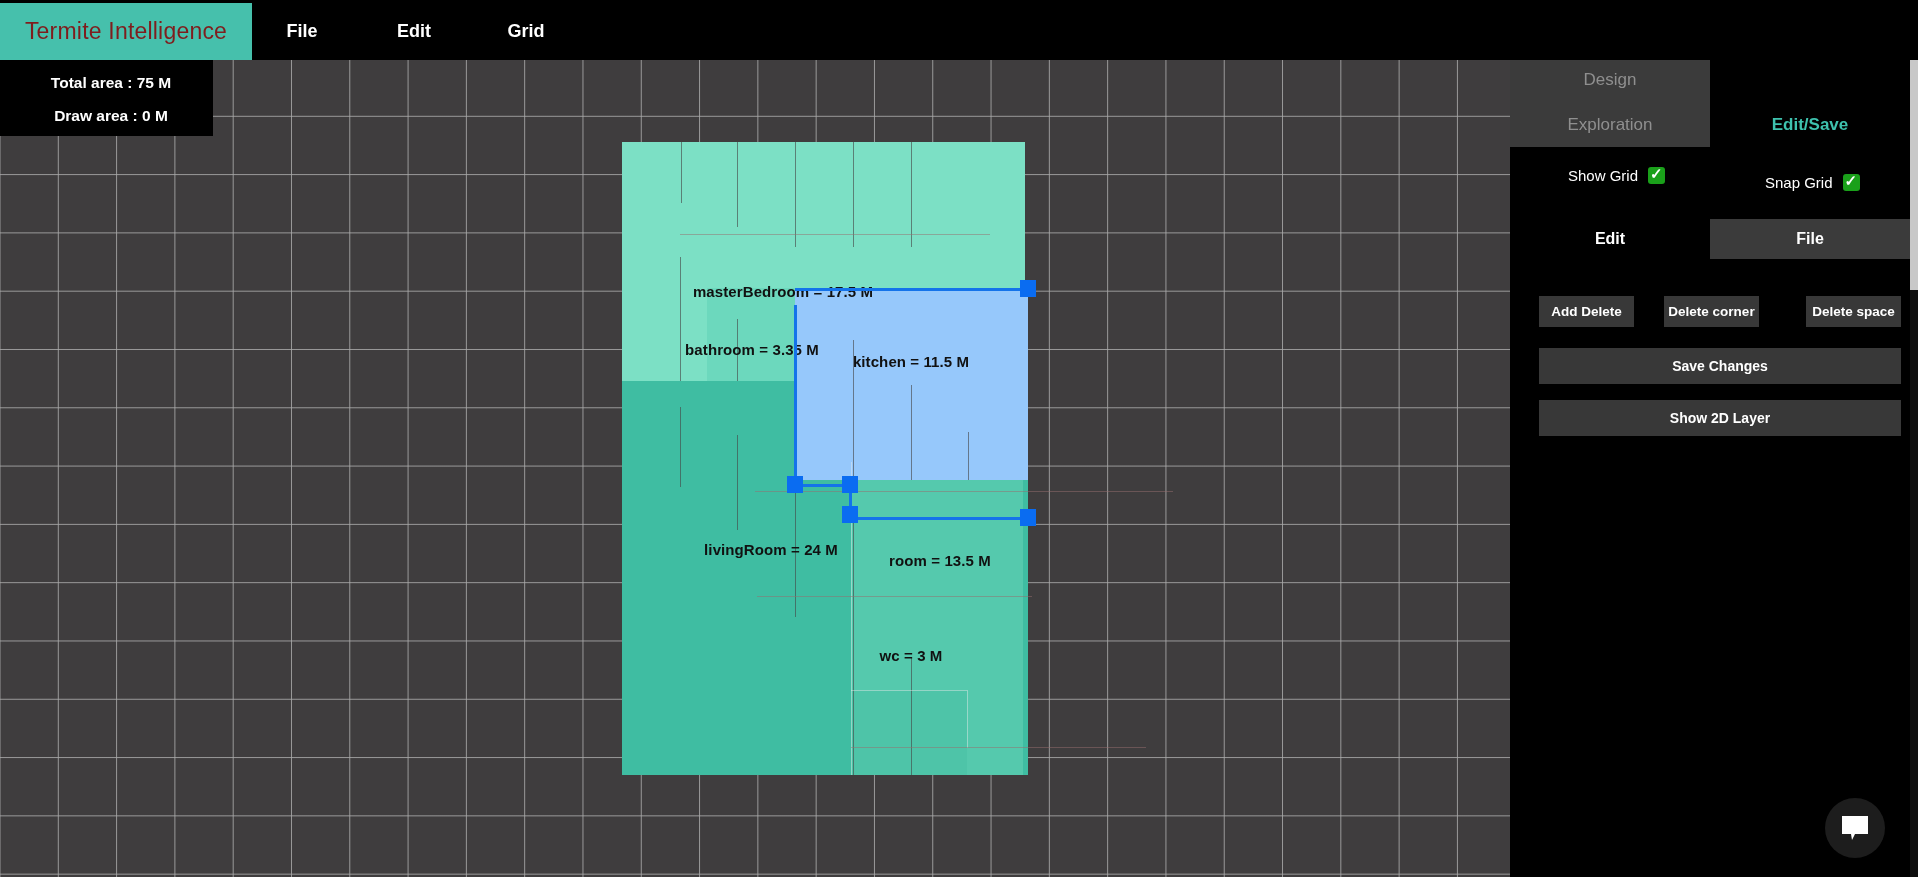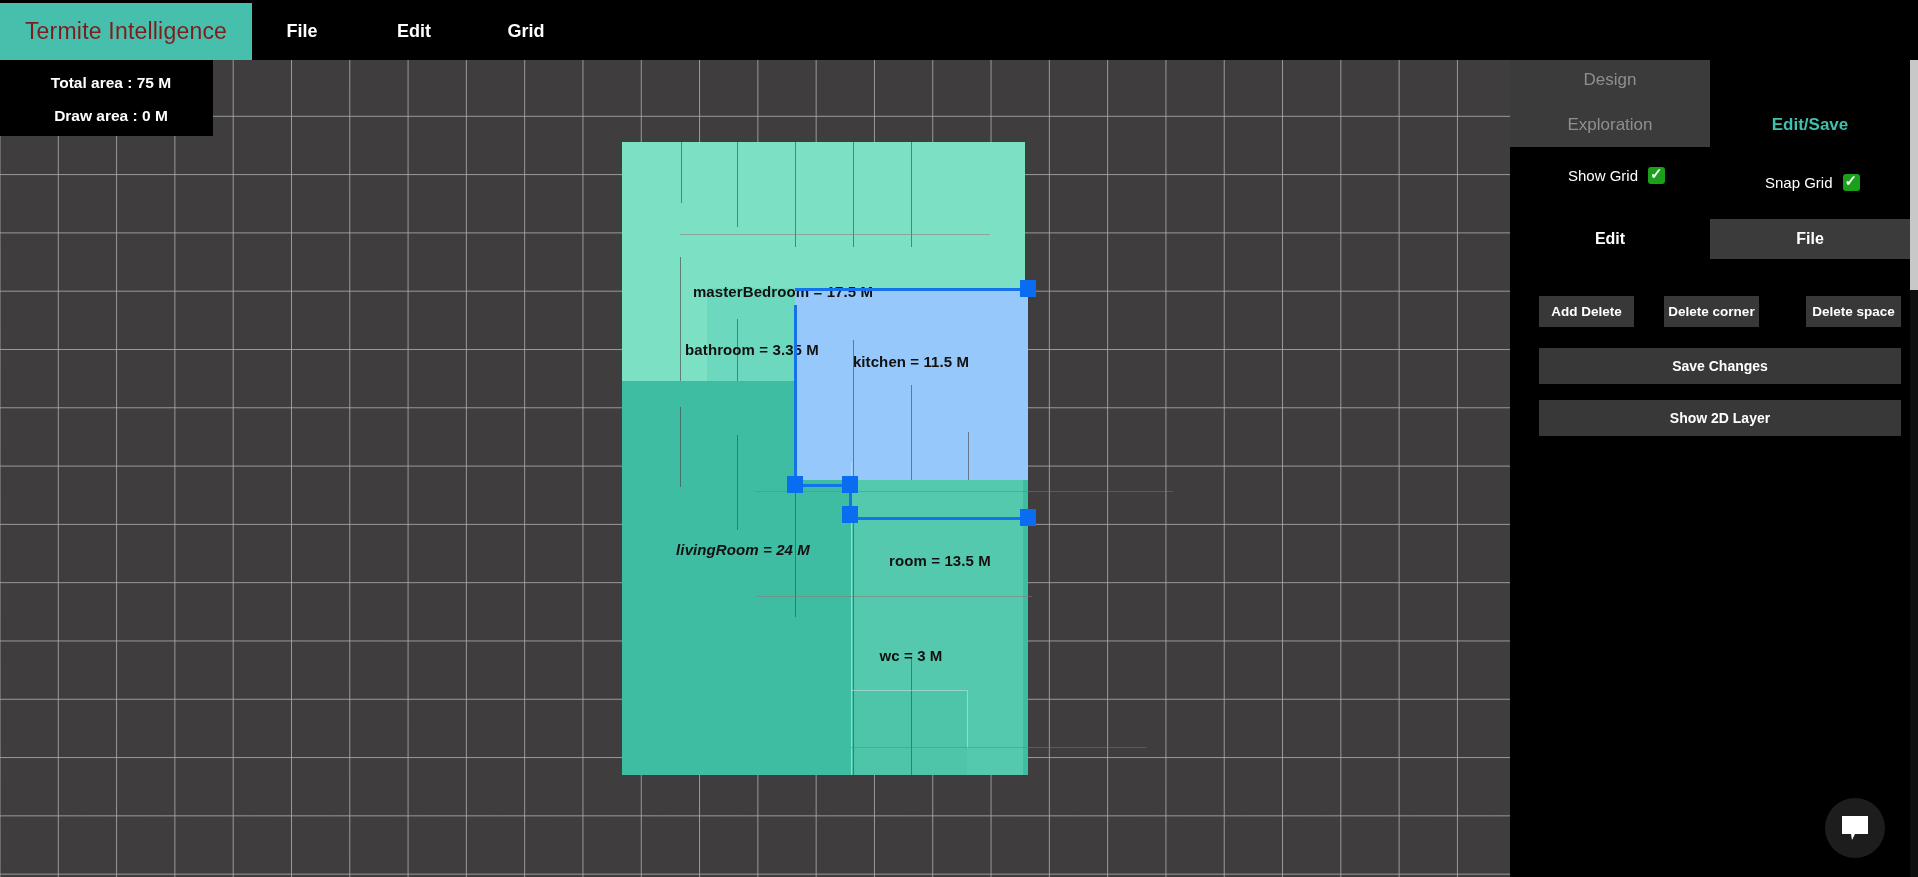"livingRoom = 24 M" div.room-label { font-style: italic -> none; left: 743px -> 771px }
